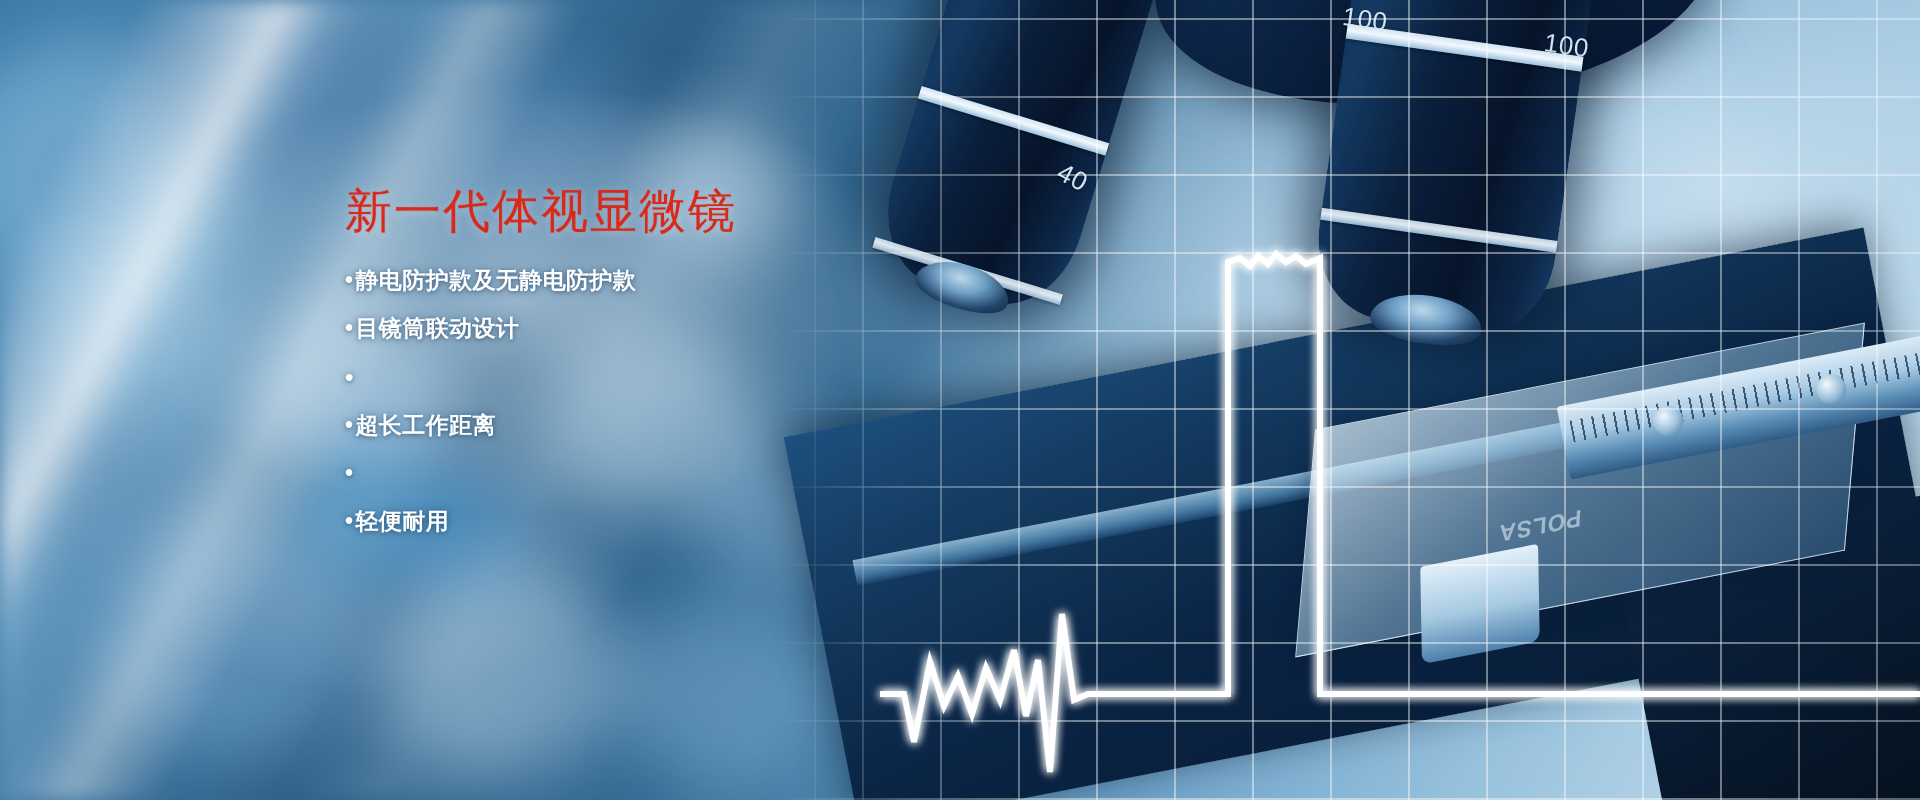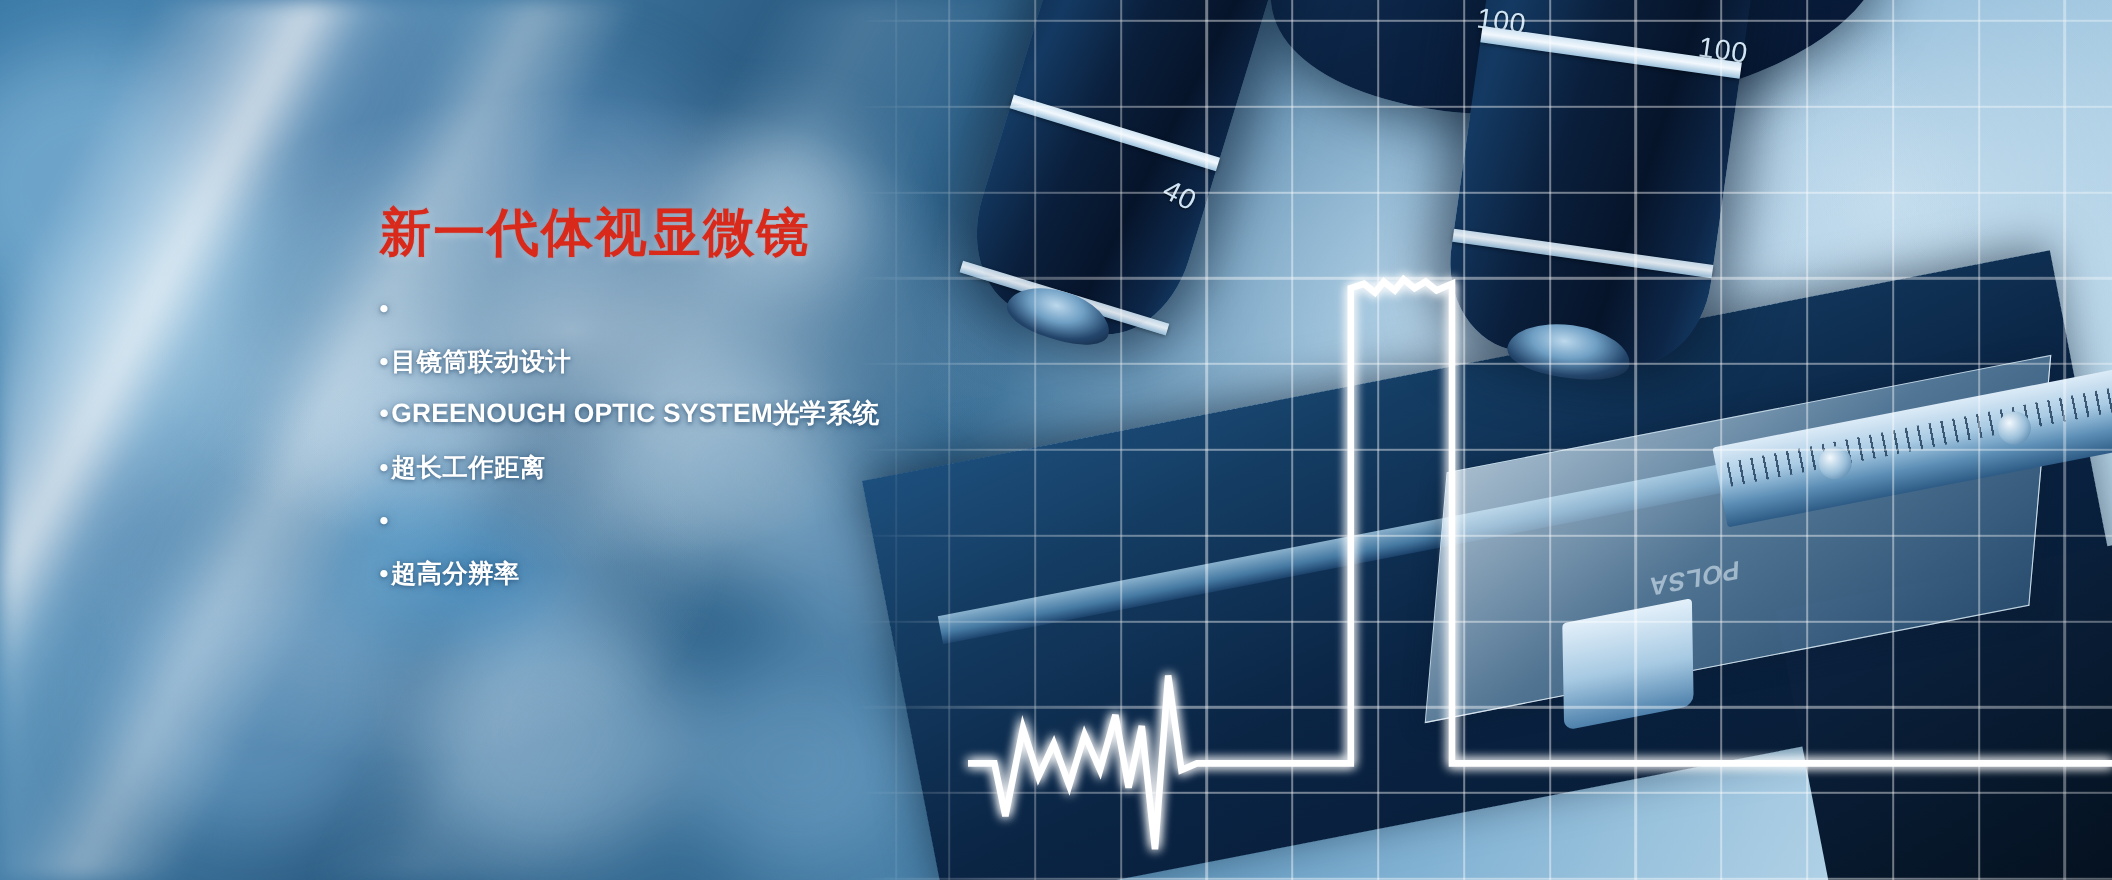"新一代体视显微镜" #headline { font-weight: 700 -> 400 }
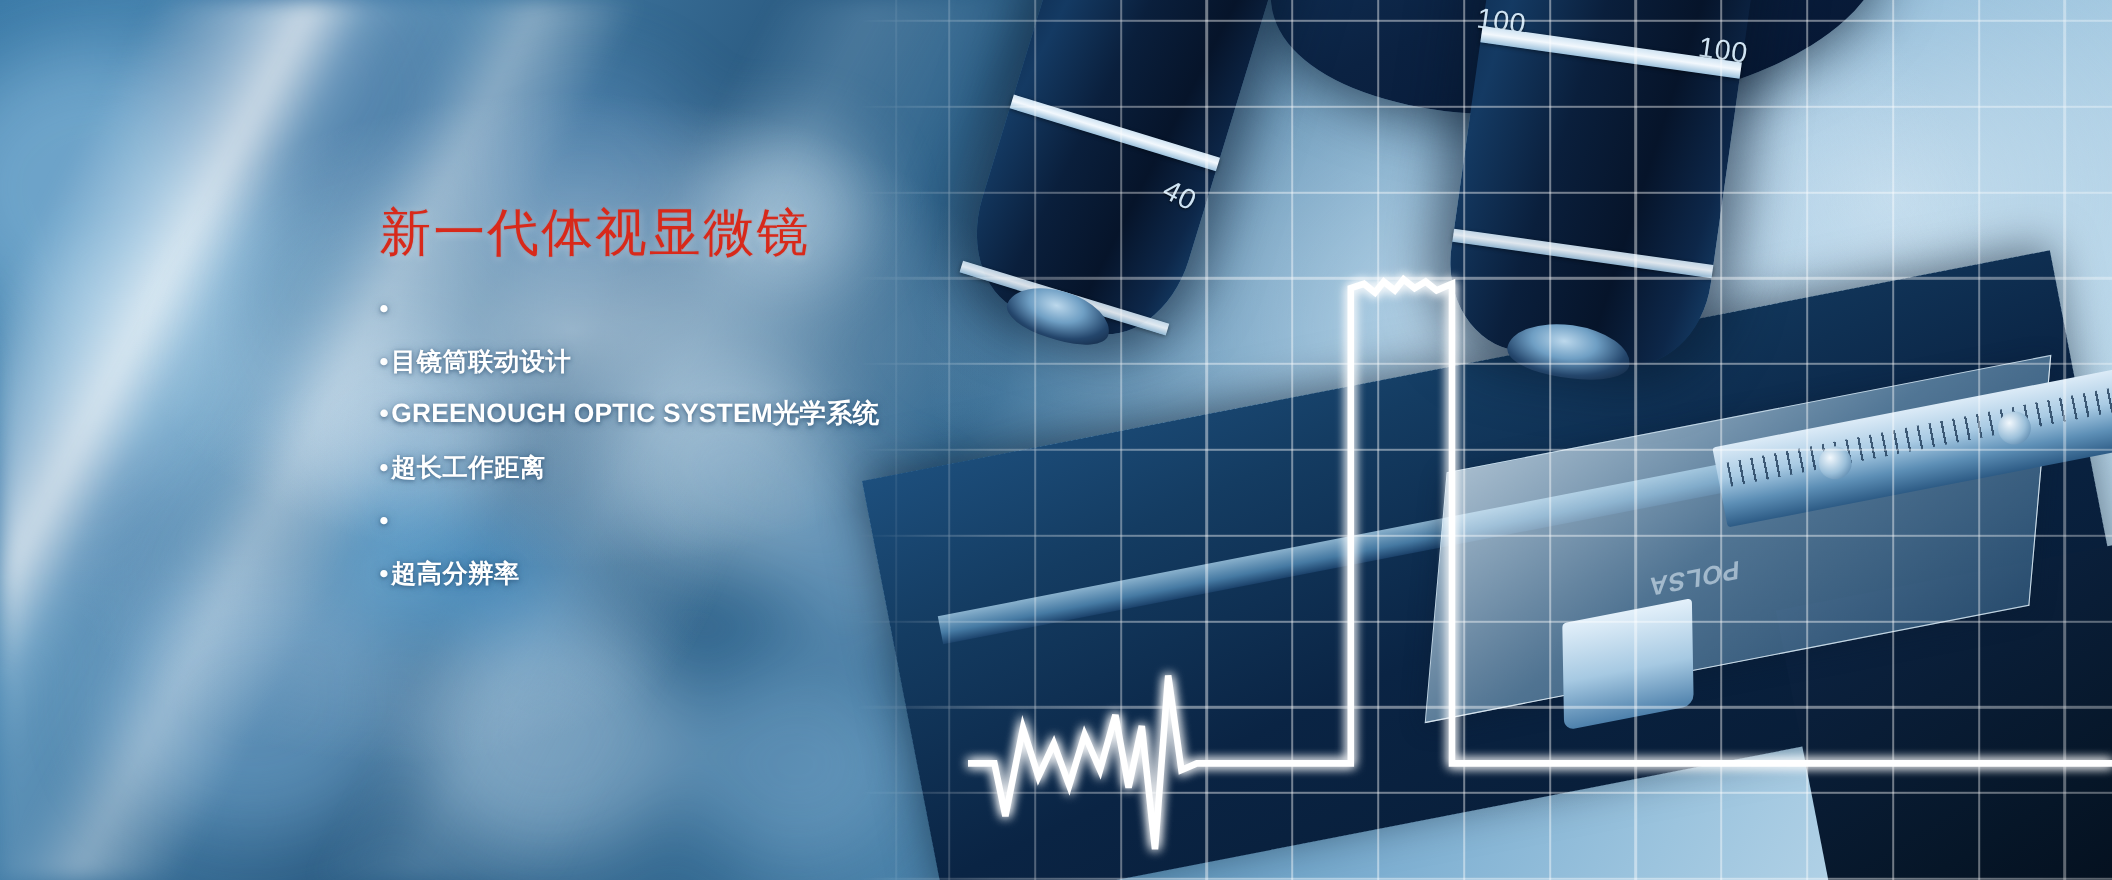"静电防护款及无静电防护款" span { html: none -> <span>静电防护款及无静电防护款</span> }
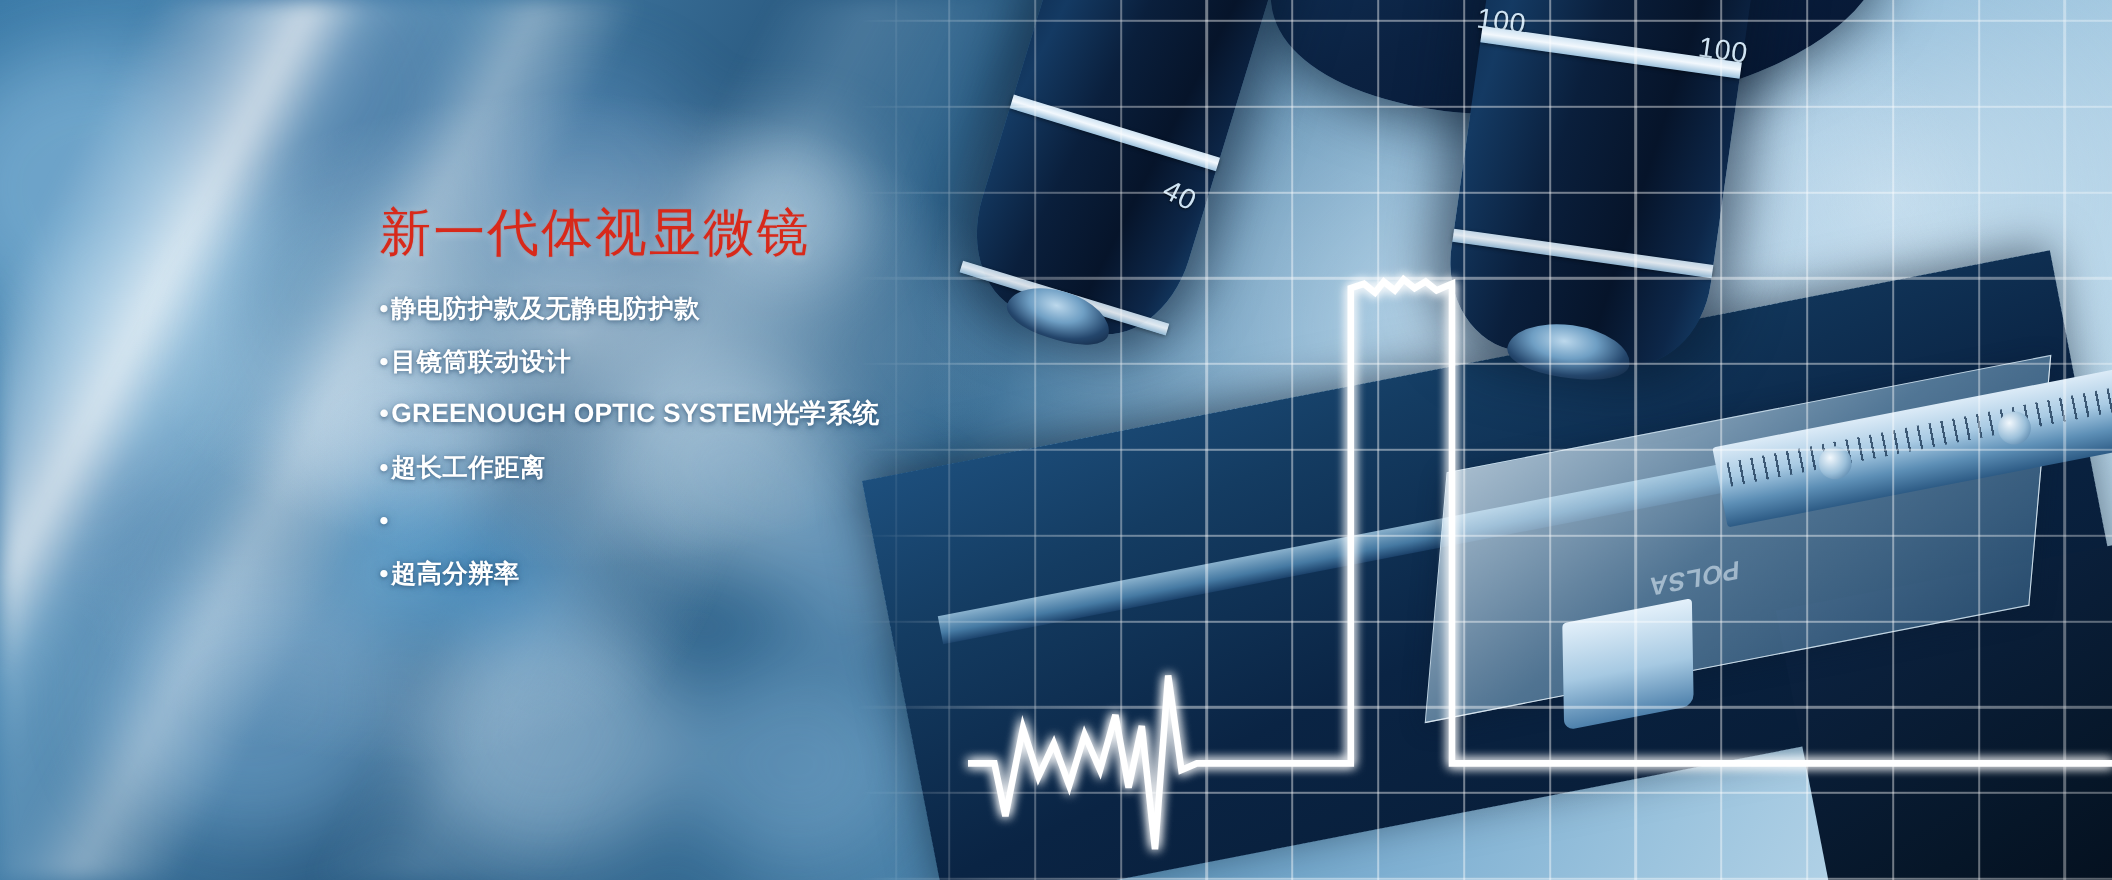"GREENOUGH OPTIC SYSTEM光学系统" span { html: <span>GREENOUGH OPTIC SYSTEM光学系统</span> -> none }
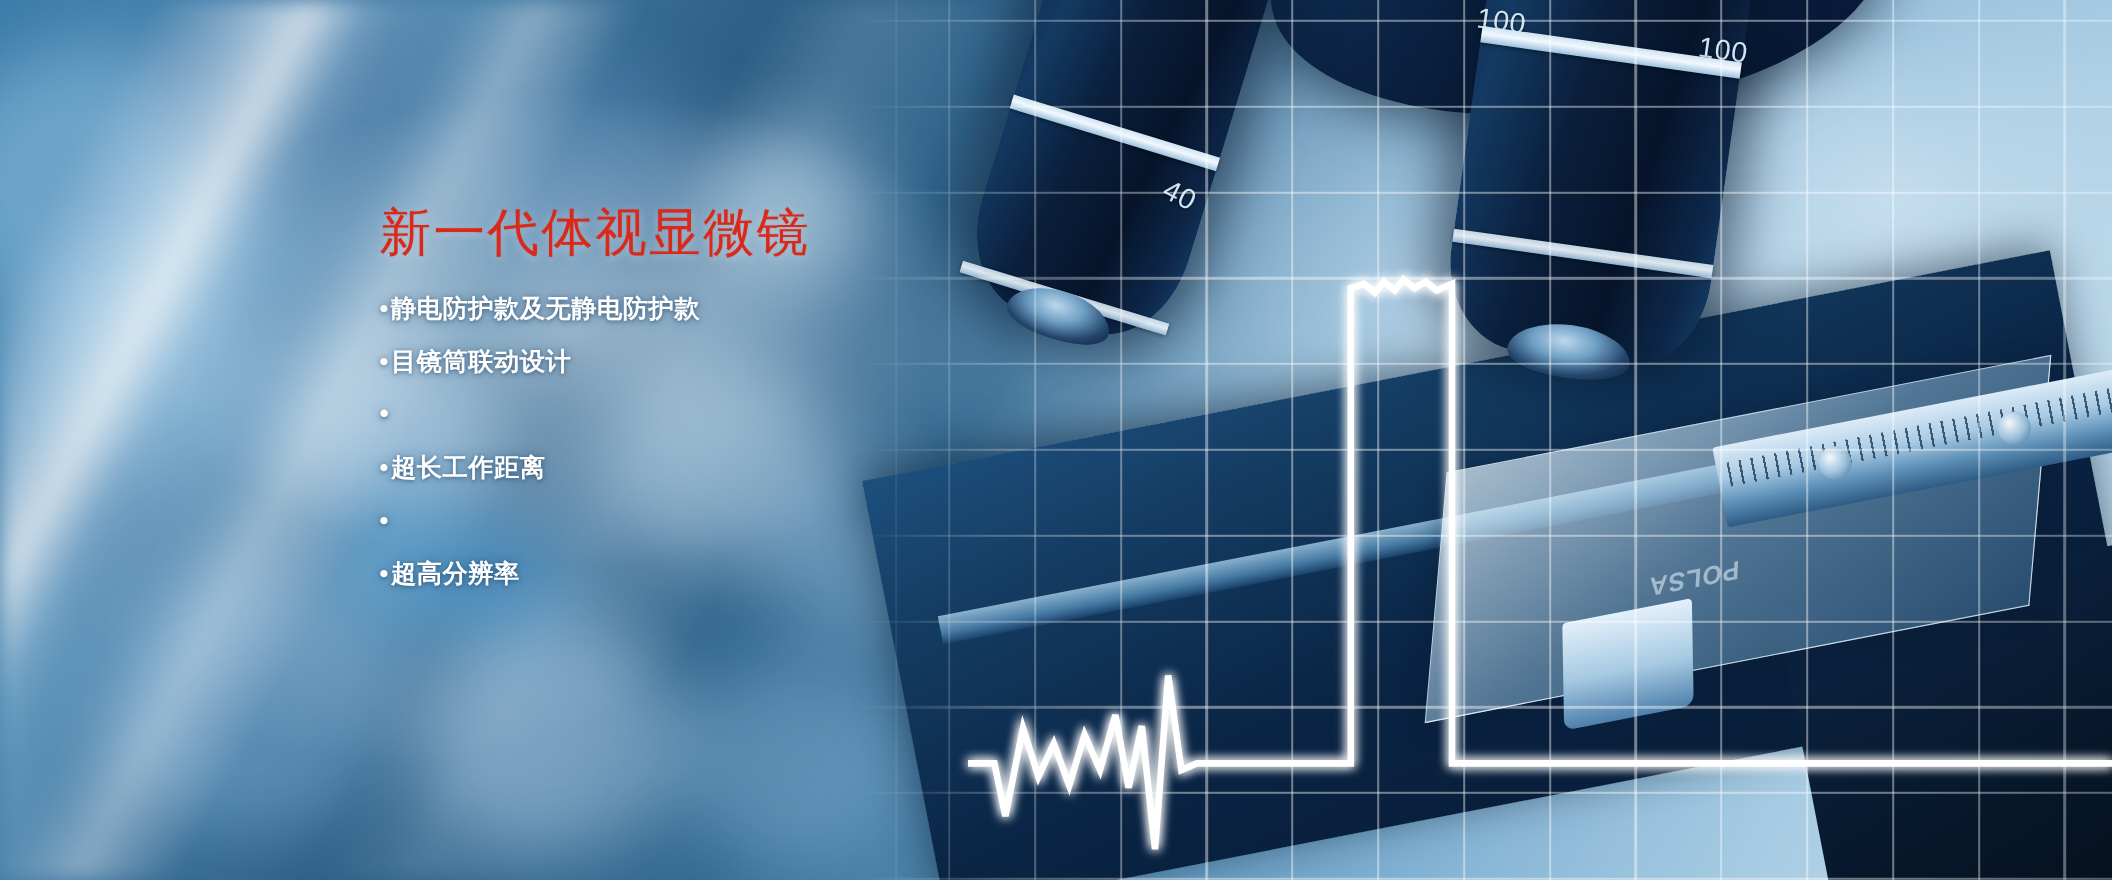"超高分辨率" span { text: 超高分辨率 -> 轻便耐用 }
